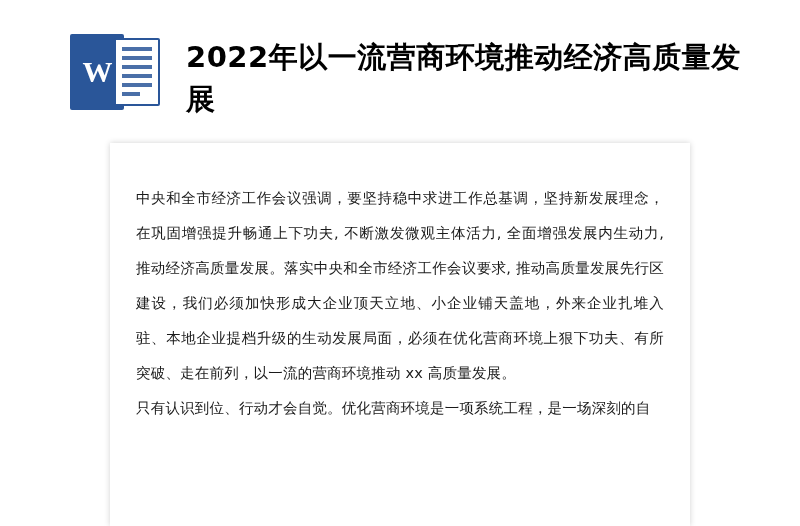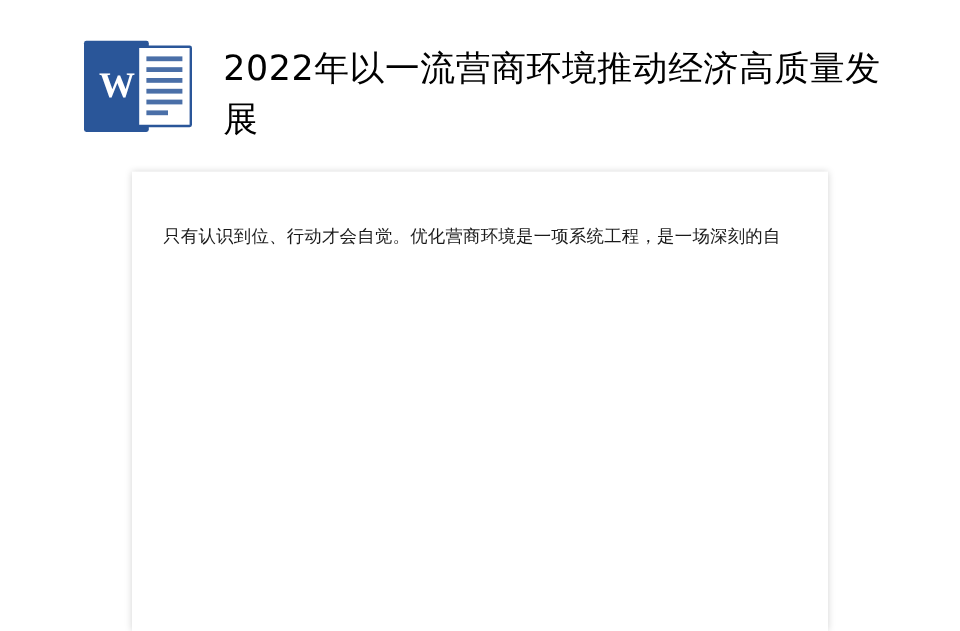"2022年以一流营商环境推动经济高质量发展" .doc-title { font-weight: normal -> bold }
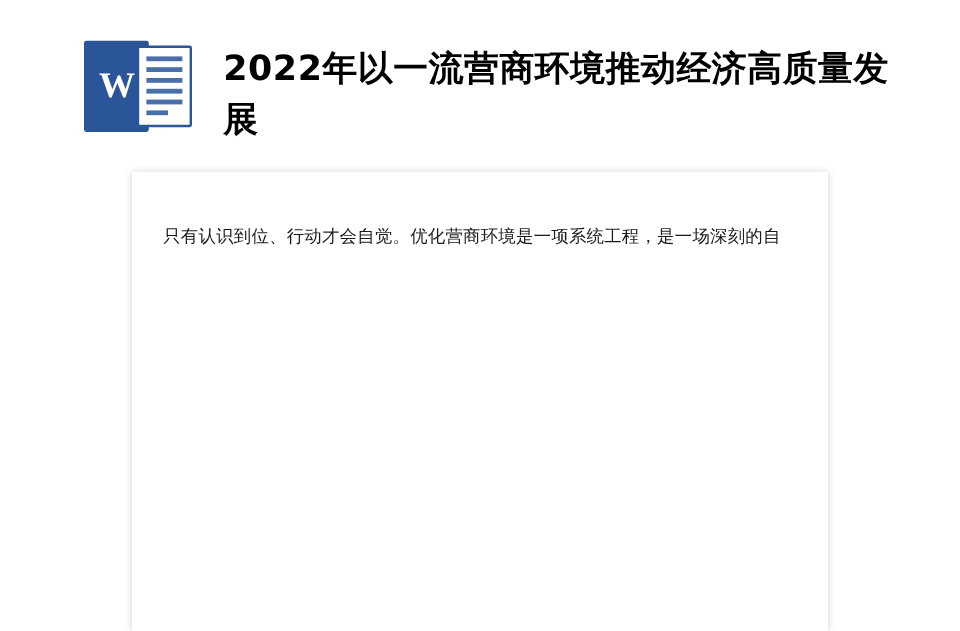"中央和全市经济工作会议强调，要坚持稳中求进工作总基调，坚持新发展理念，在巩固增强" p.para { html: none -> <p>中央和全市经济工作会议强调，要坚持稳中求进工作总基调，坚持新发展理念，在巩固增强提升畅通上下功夫, 不断激发微观主体活力, 全面增强发展内生动力, 推动经济高质量发展。落实中央和全市经济工作会议要求, 推动高质量发展先行区建设，我们必须加快形成大企业顶天立地、小企业铺天盖地，外来企业扎堆入驻、本地企业提档升级的生动发展局面，必须在优化营商环境上狠下功夫、有所突破、走在前列，以一流的营商环境推动 xx 高质量发展。</p> }
